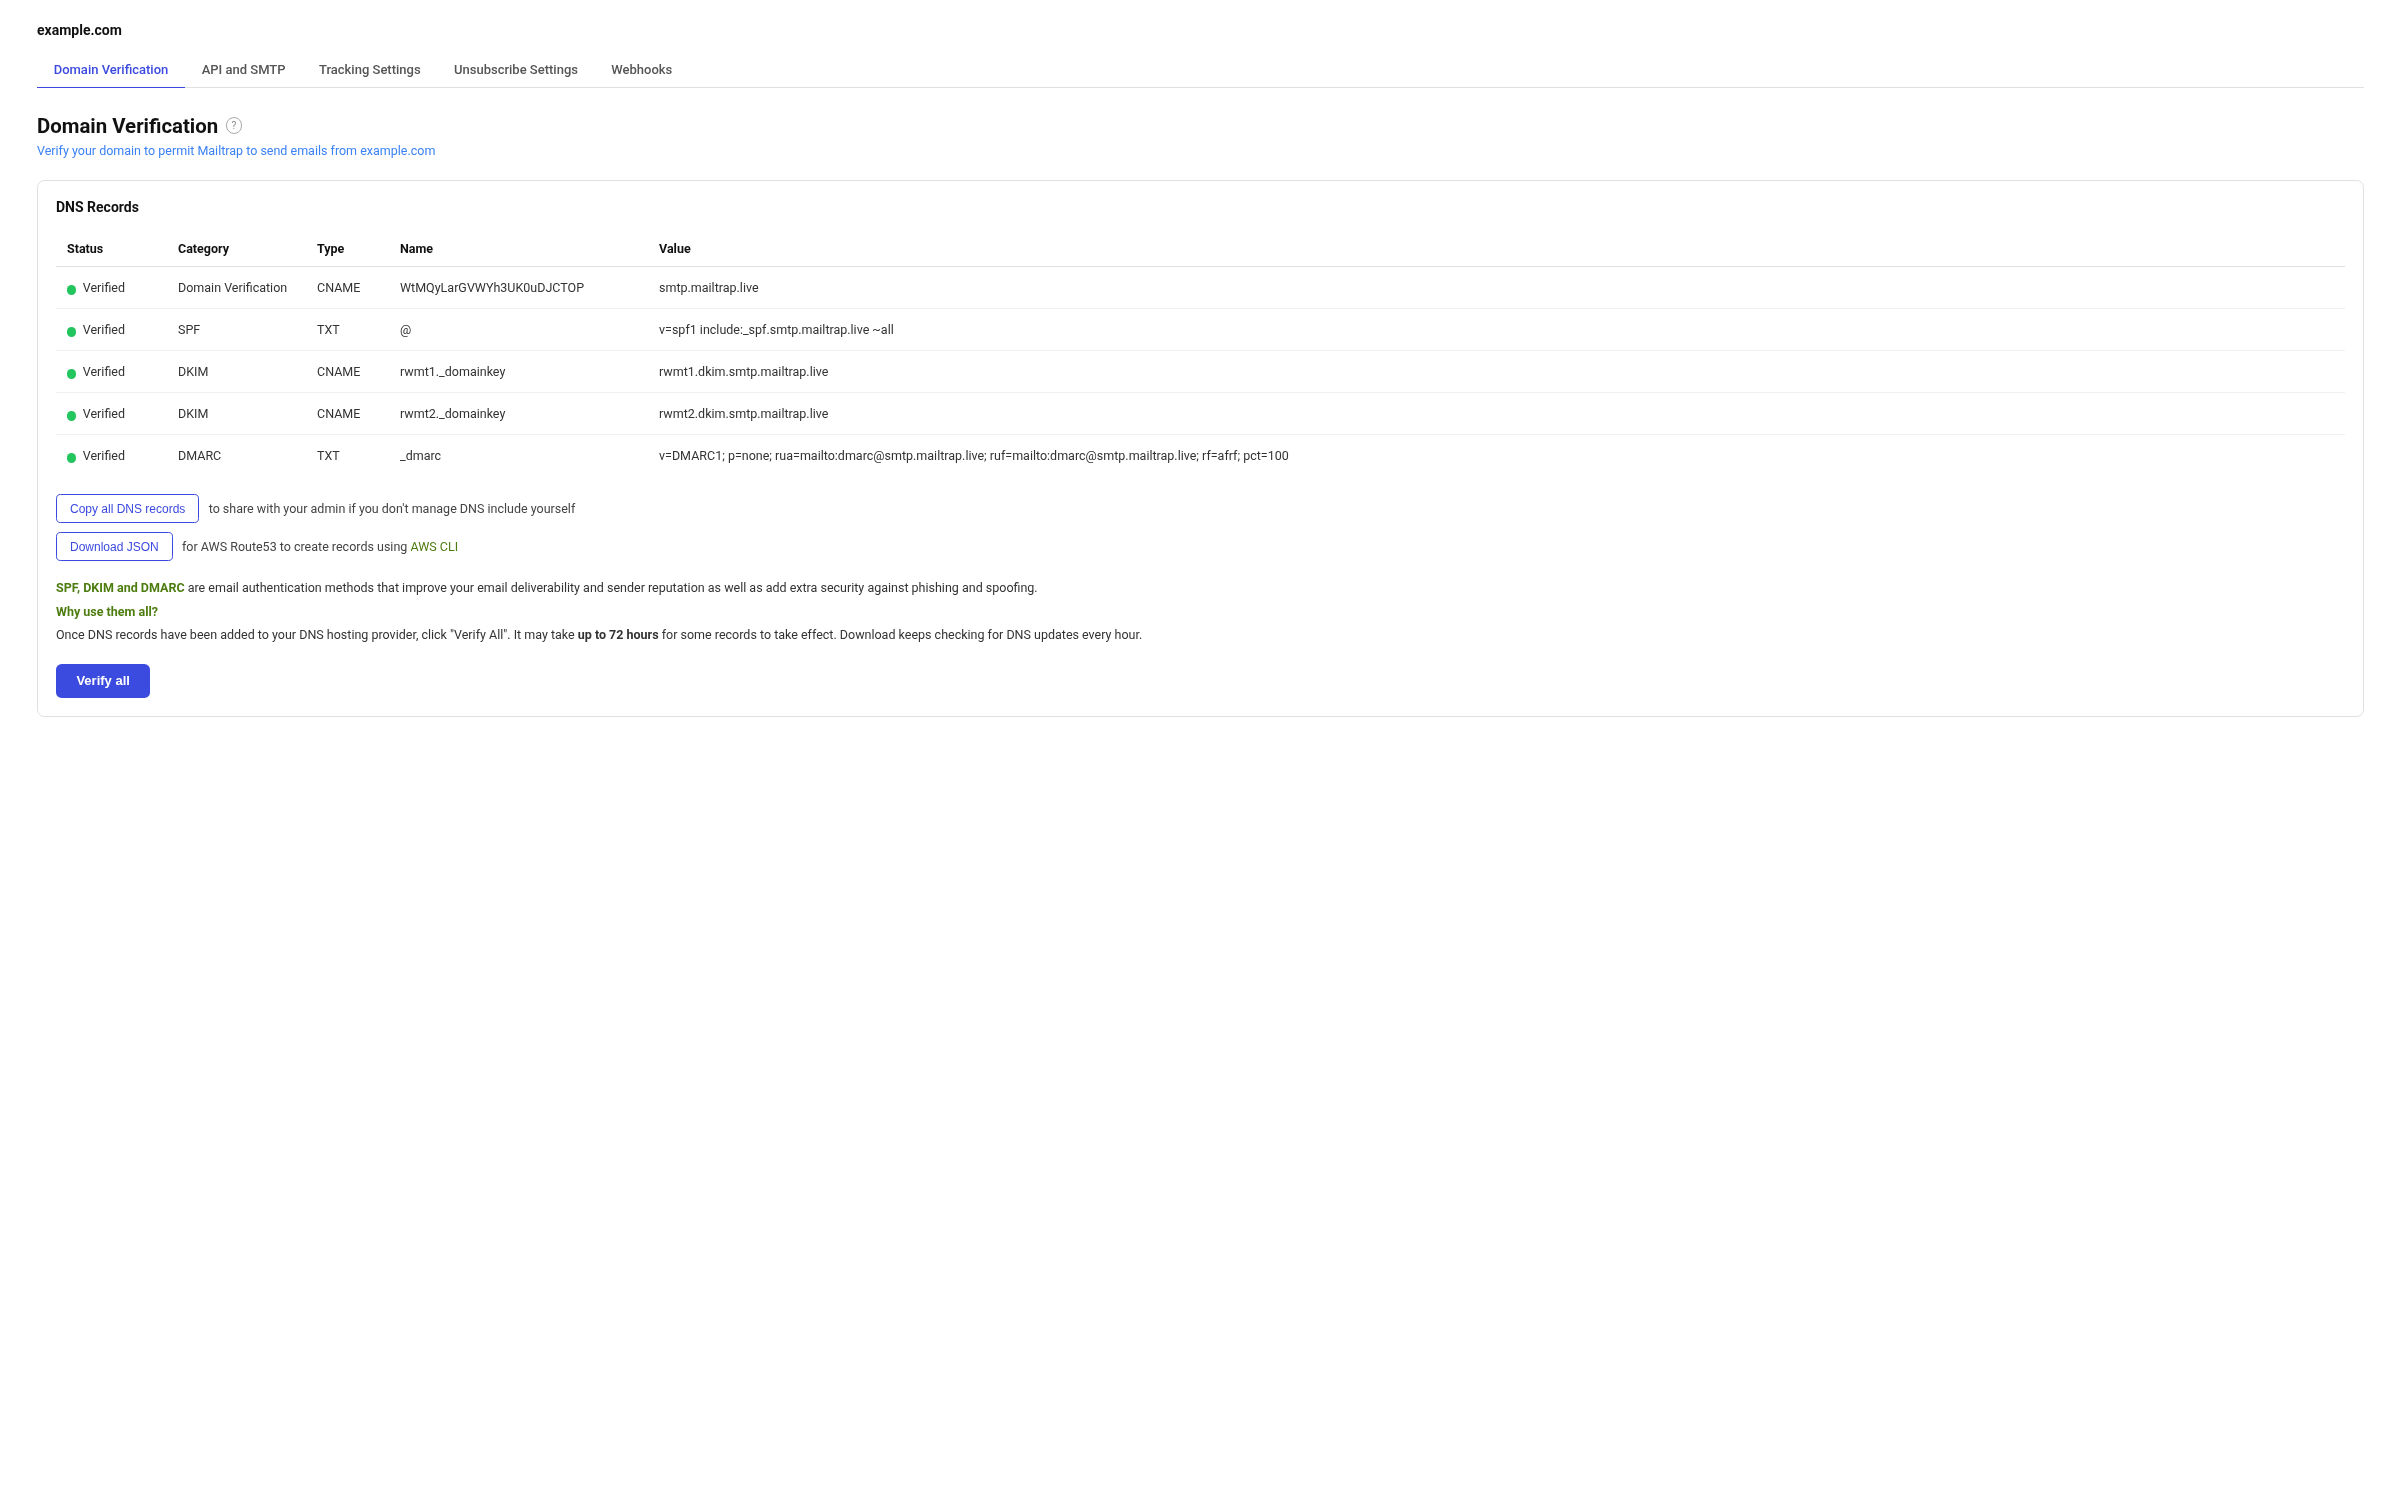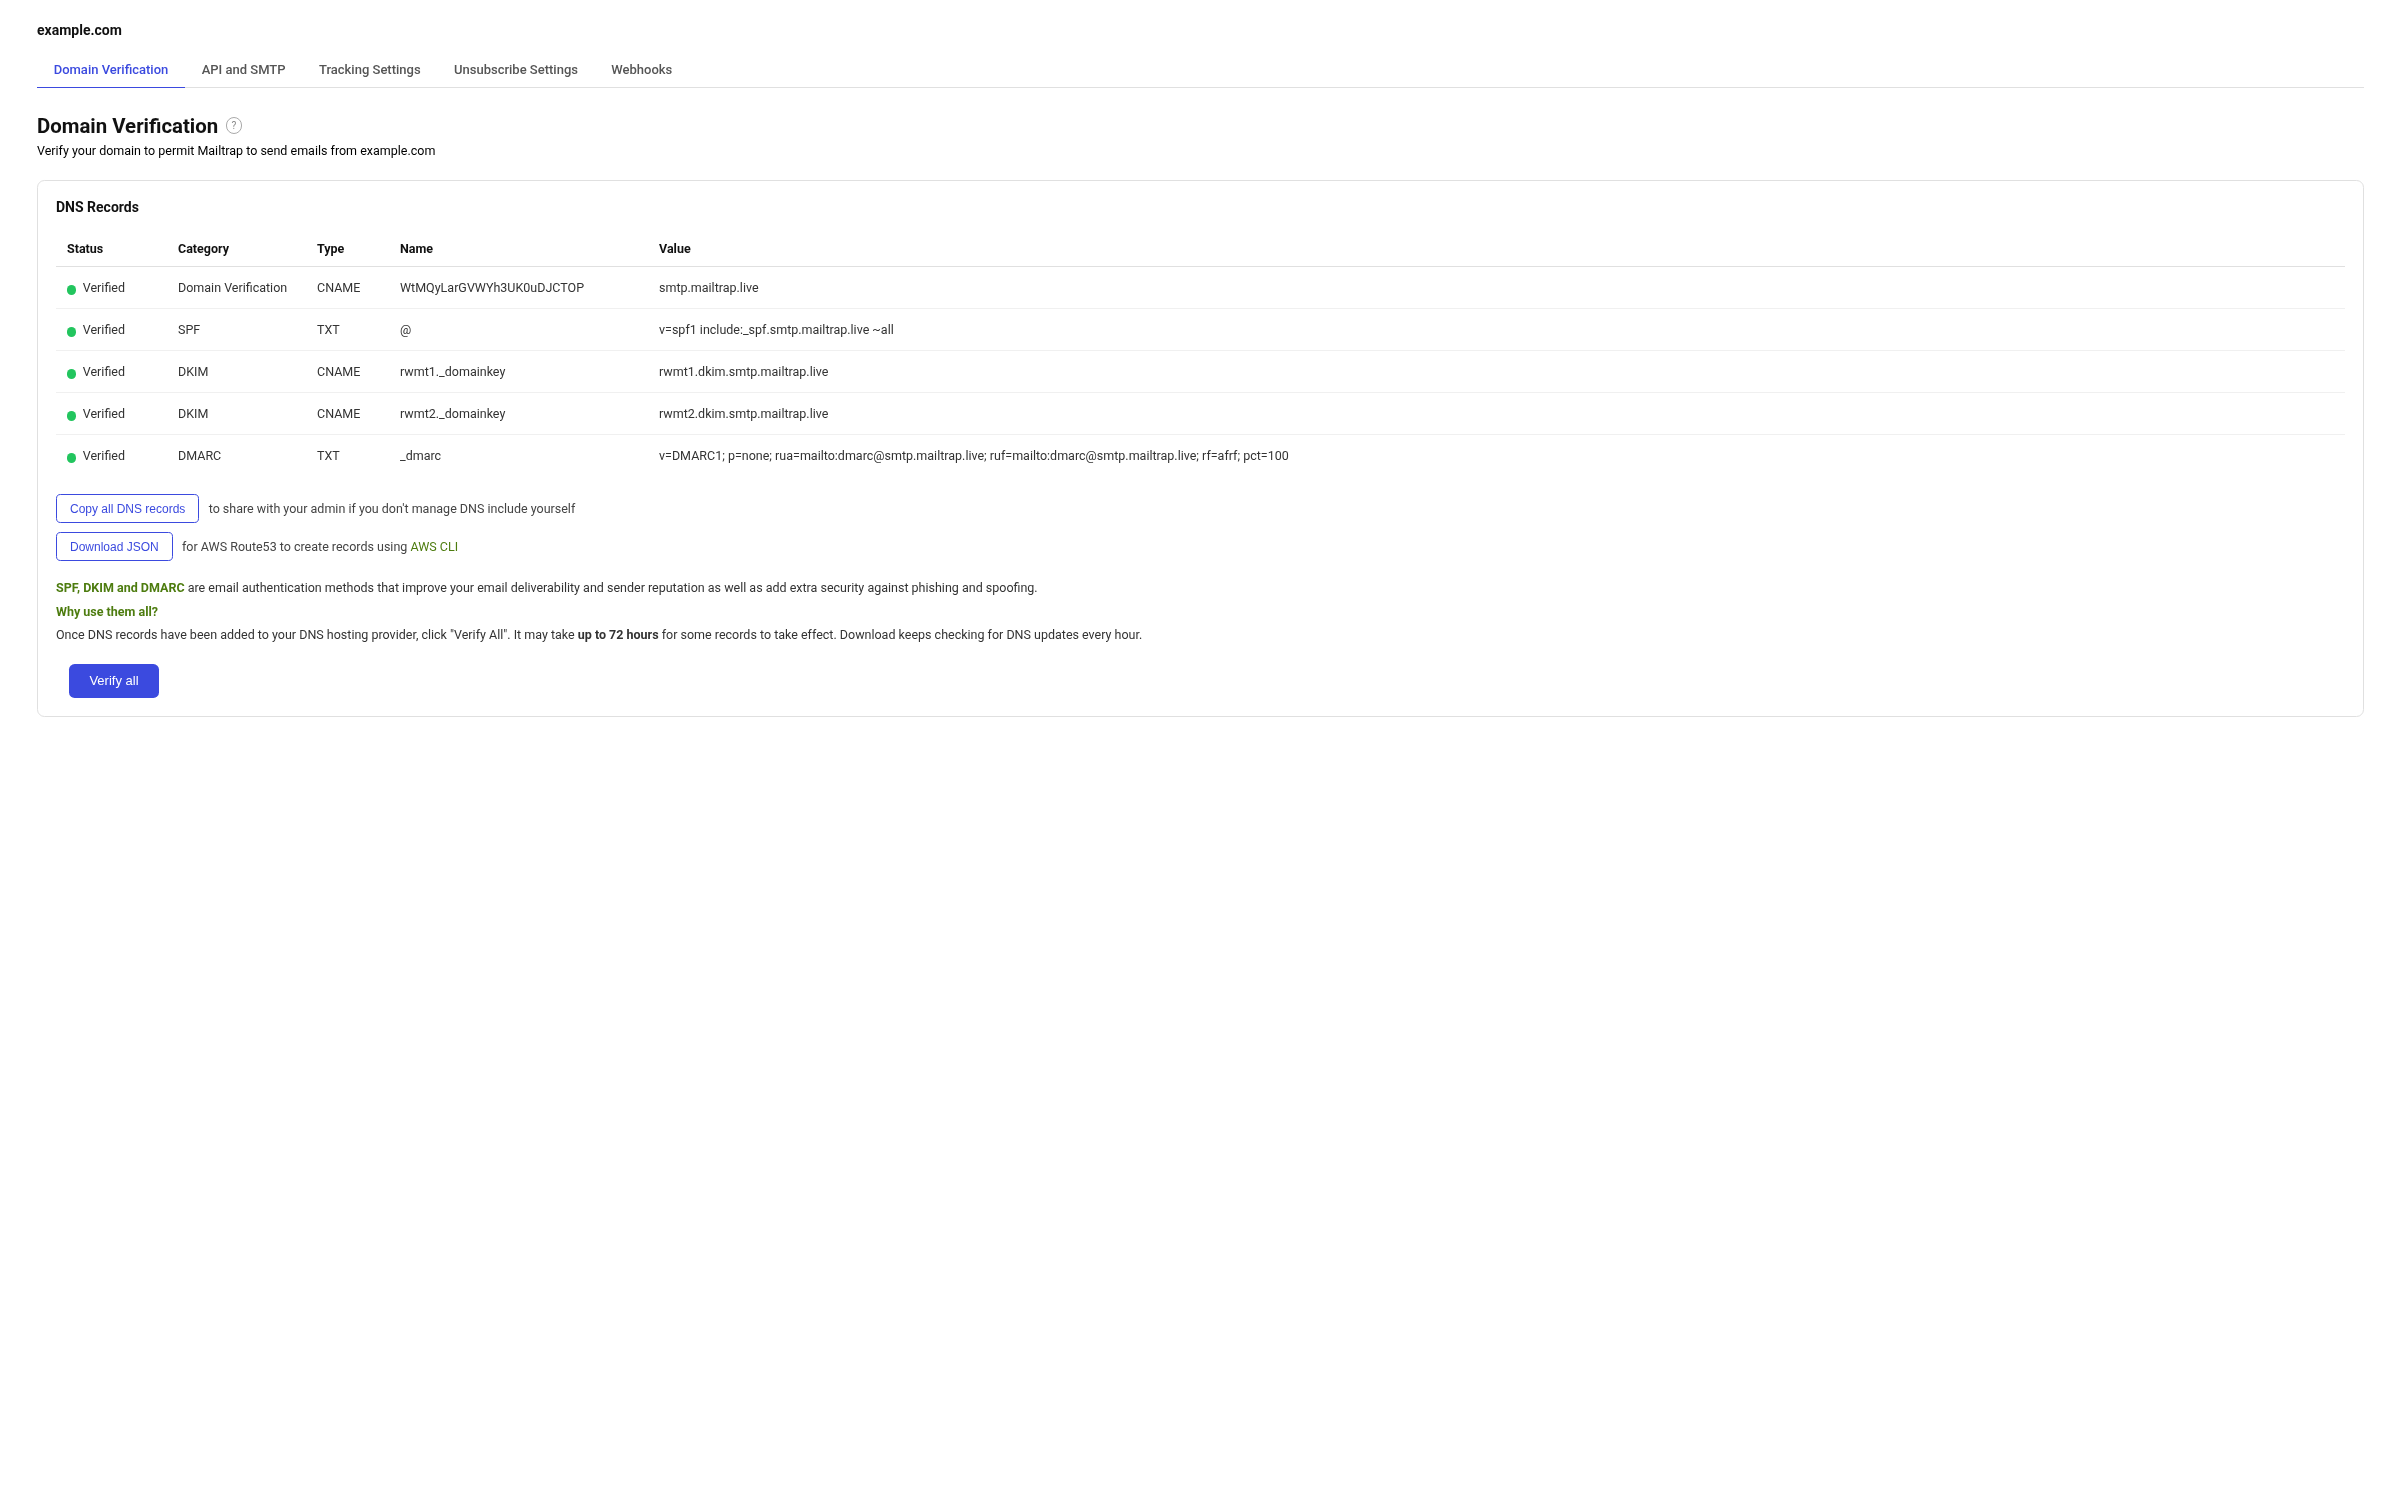"Verify your domain to permit" .page-subtitle { color: #000000 -> #3b82f6 }
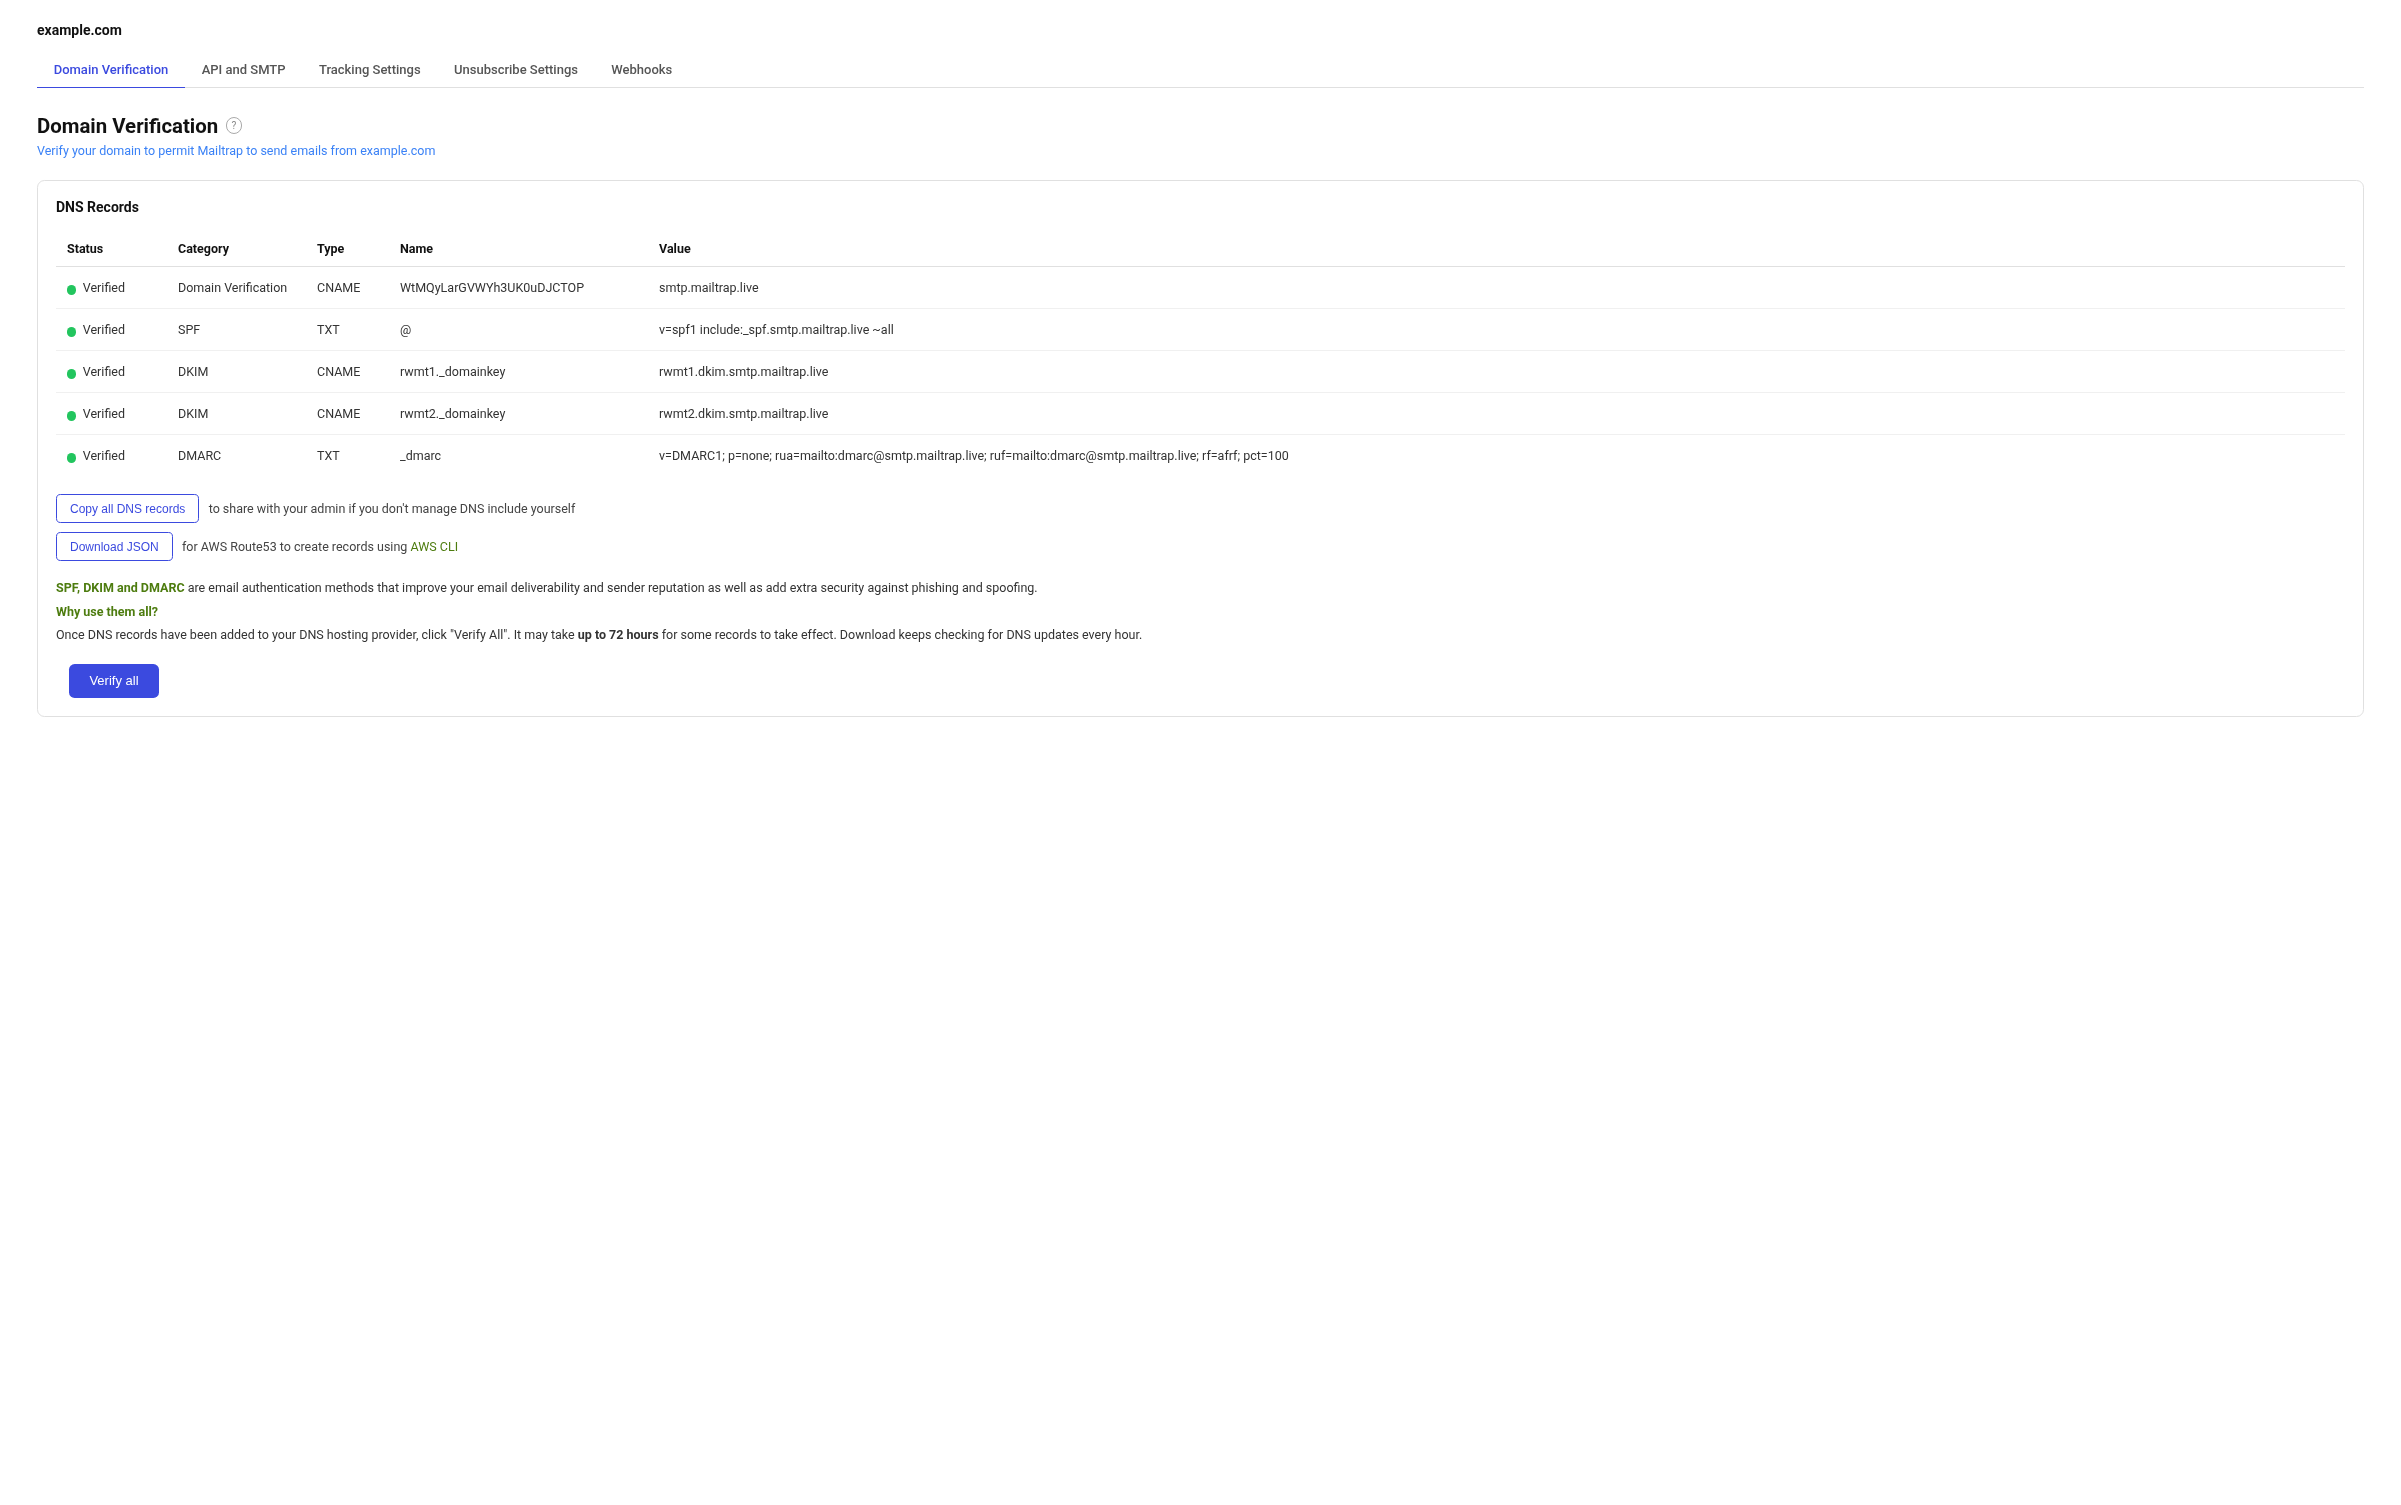"Verify all" .btn-primary { font-weight: 400 -> 700; margin-left: 13px -> none }
